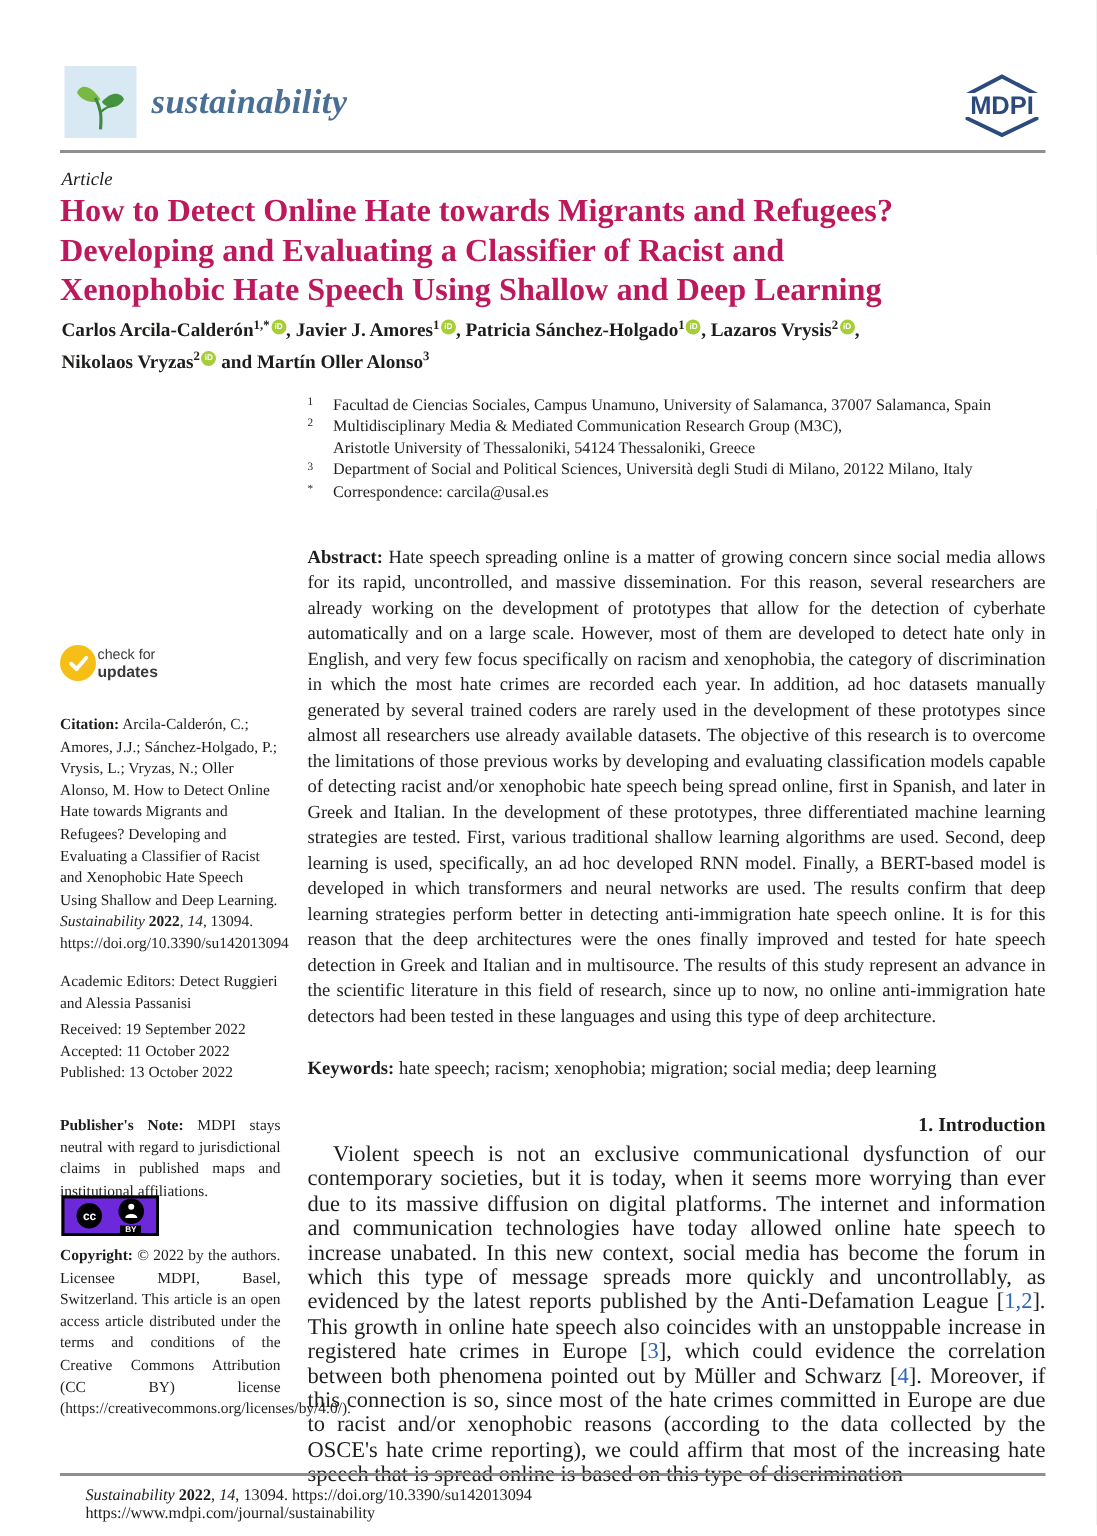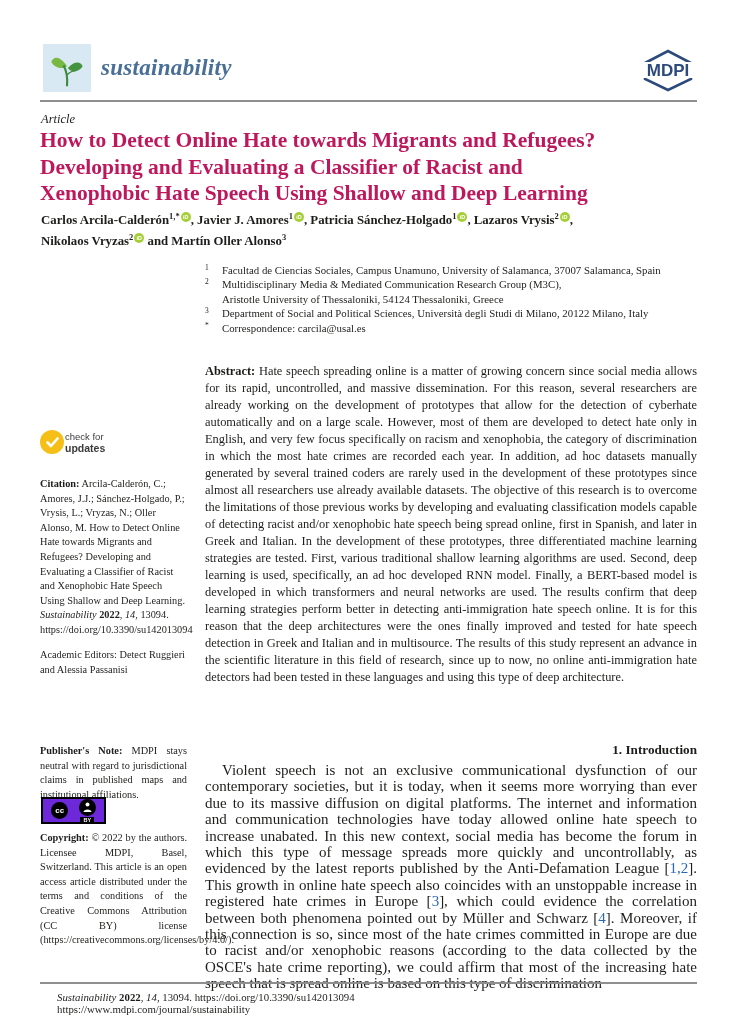"Received: 19 September 2022" div.sidebar-block { html: none -> <div> <div>Received: 19 September 2022</div> <div>Accepted: 11 October 2022</div> <div>Published: 13 October 2022</div> </div> }
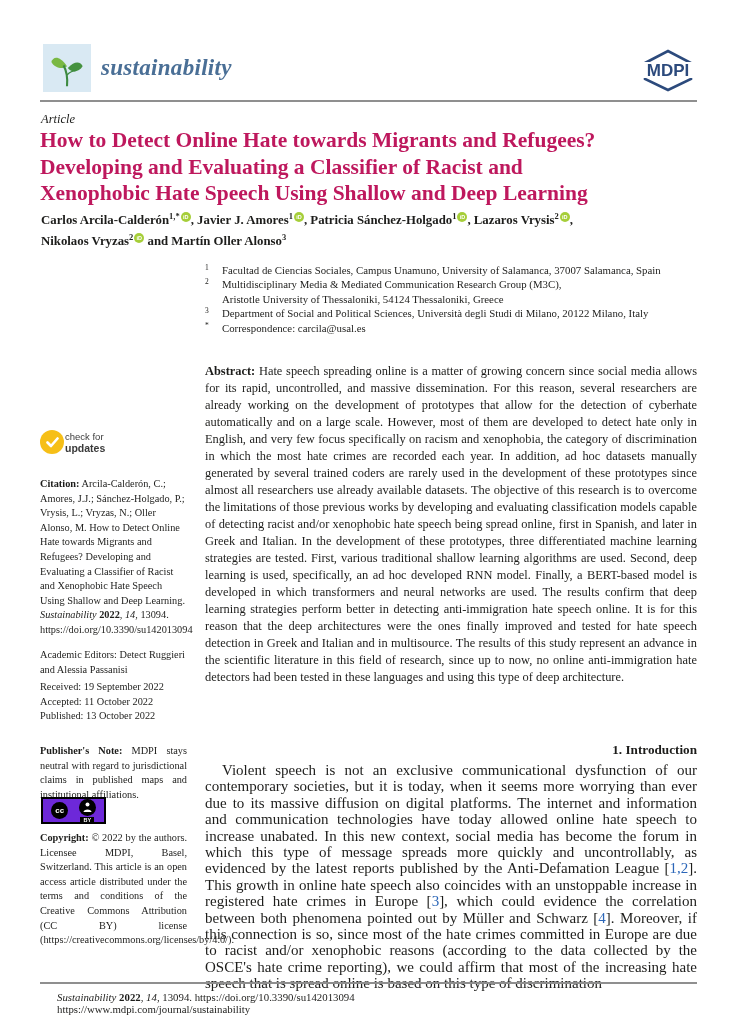"Keywords: hate speech; racism;" div.keywords { html: none -> <div> <span>Keywords:</span><span> hate speech; racism; xenophobia; migration; social media; deep learning</span> </div> }
